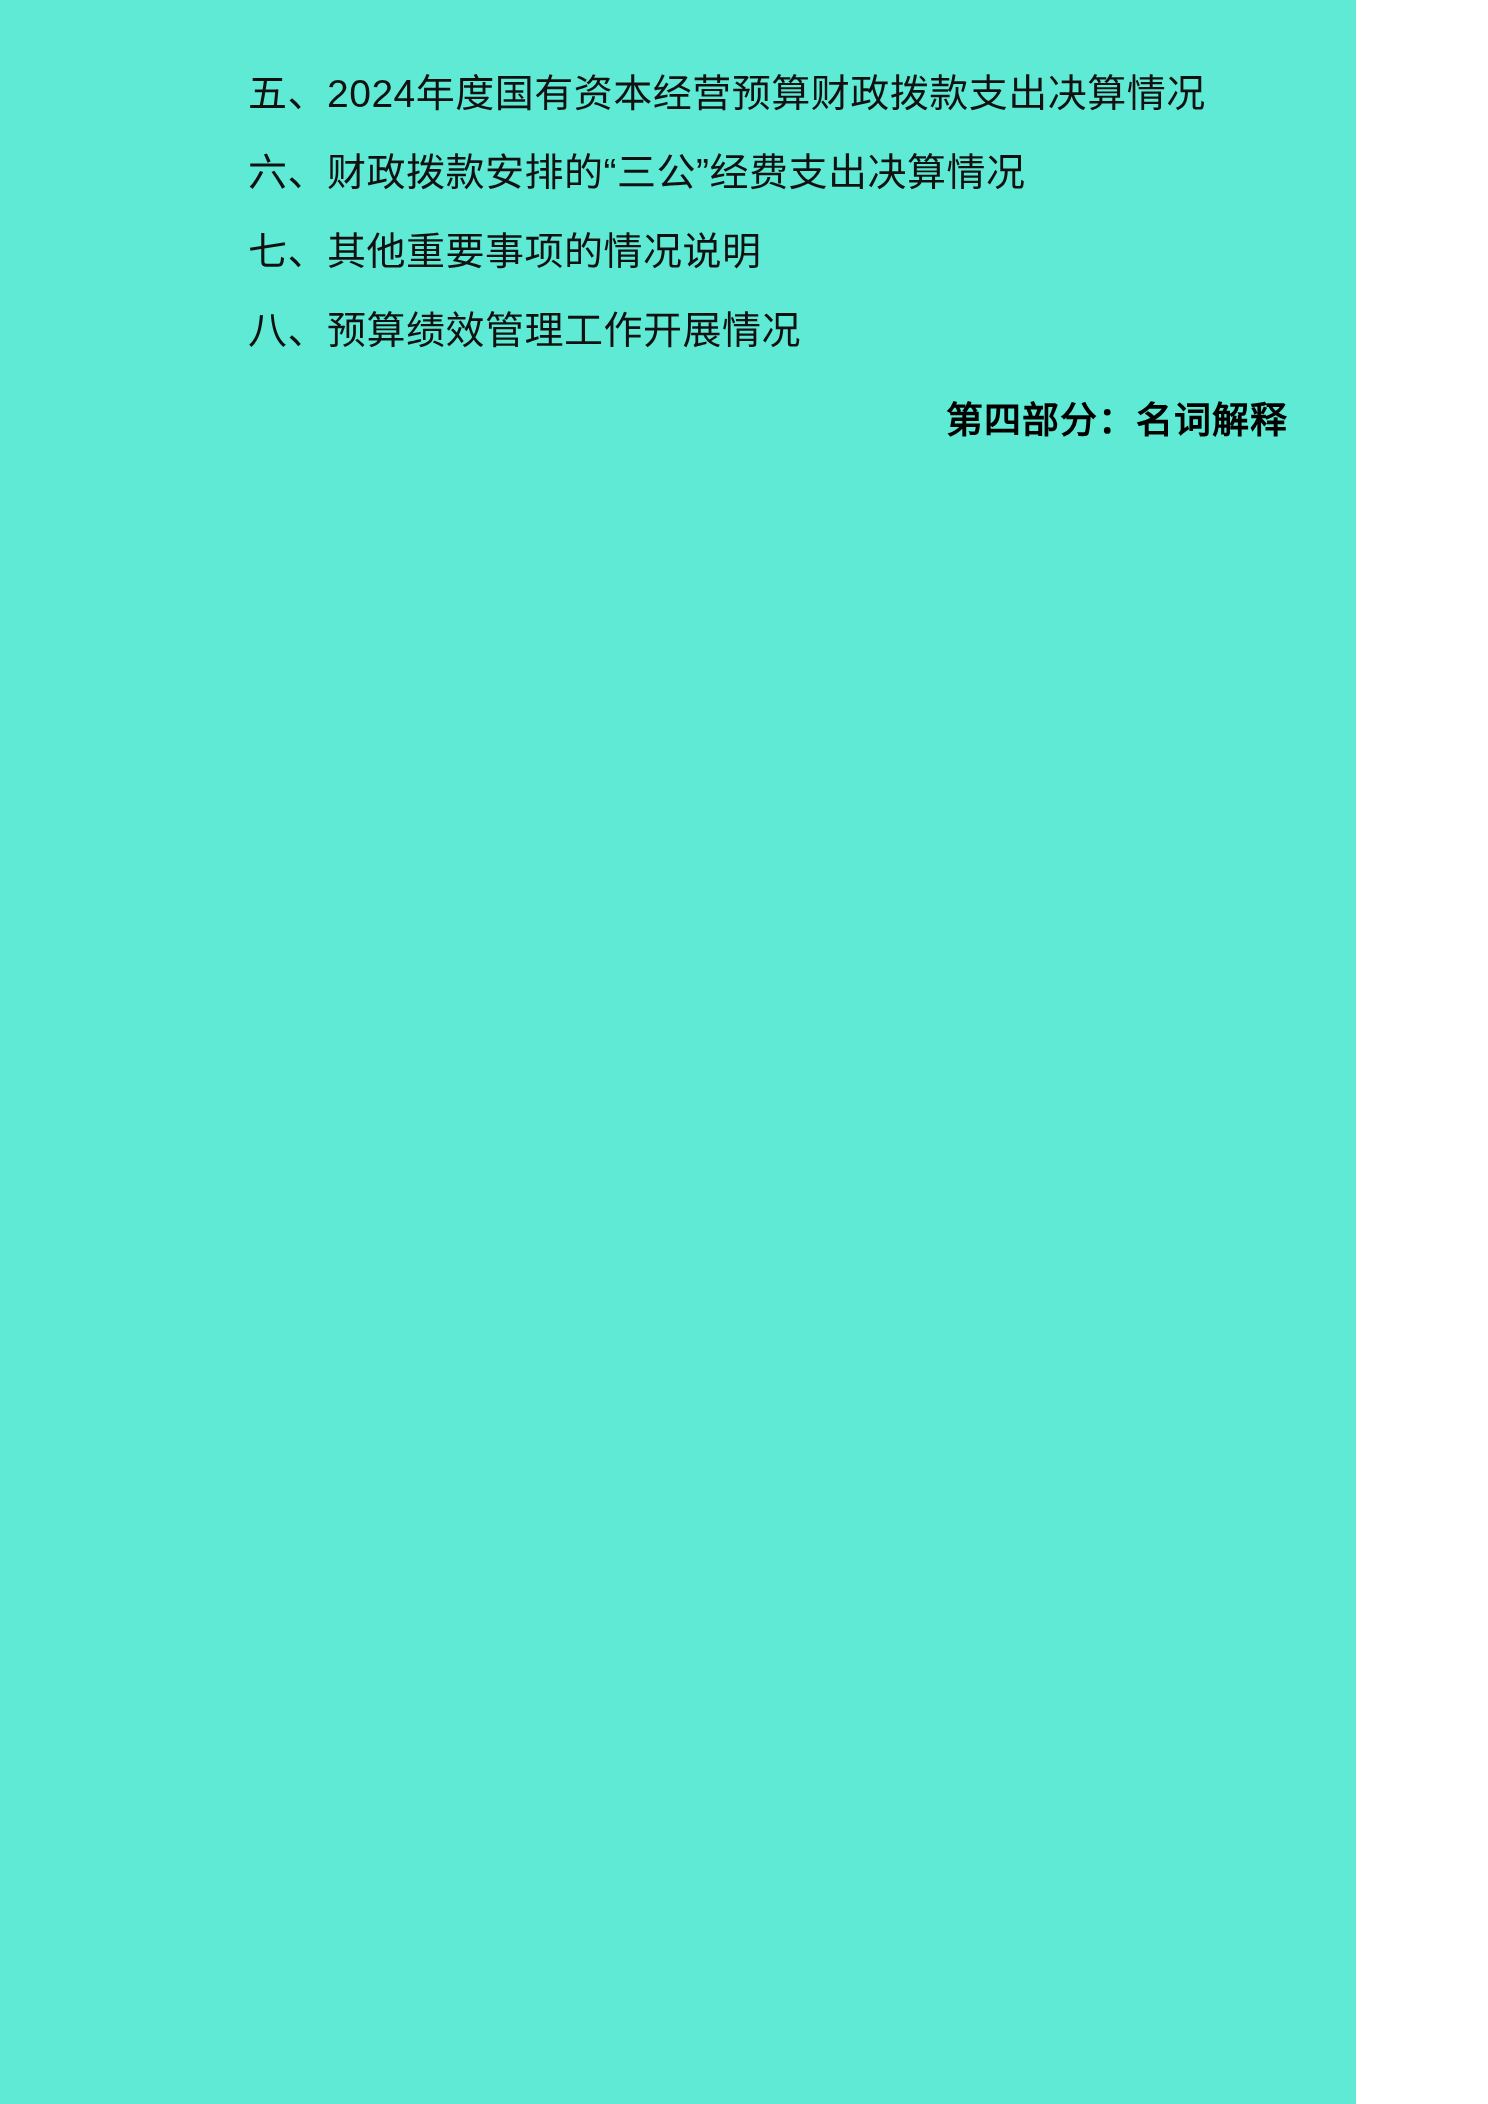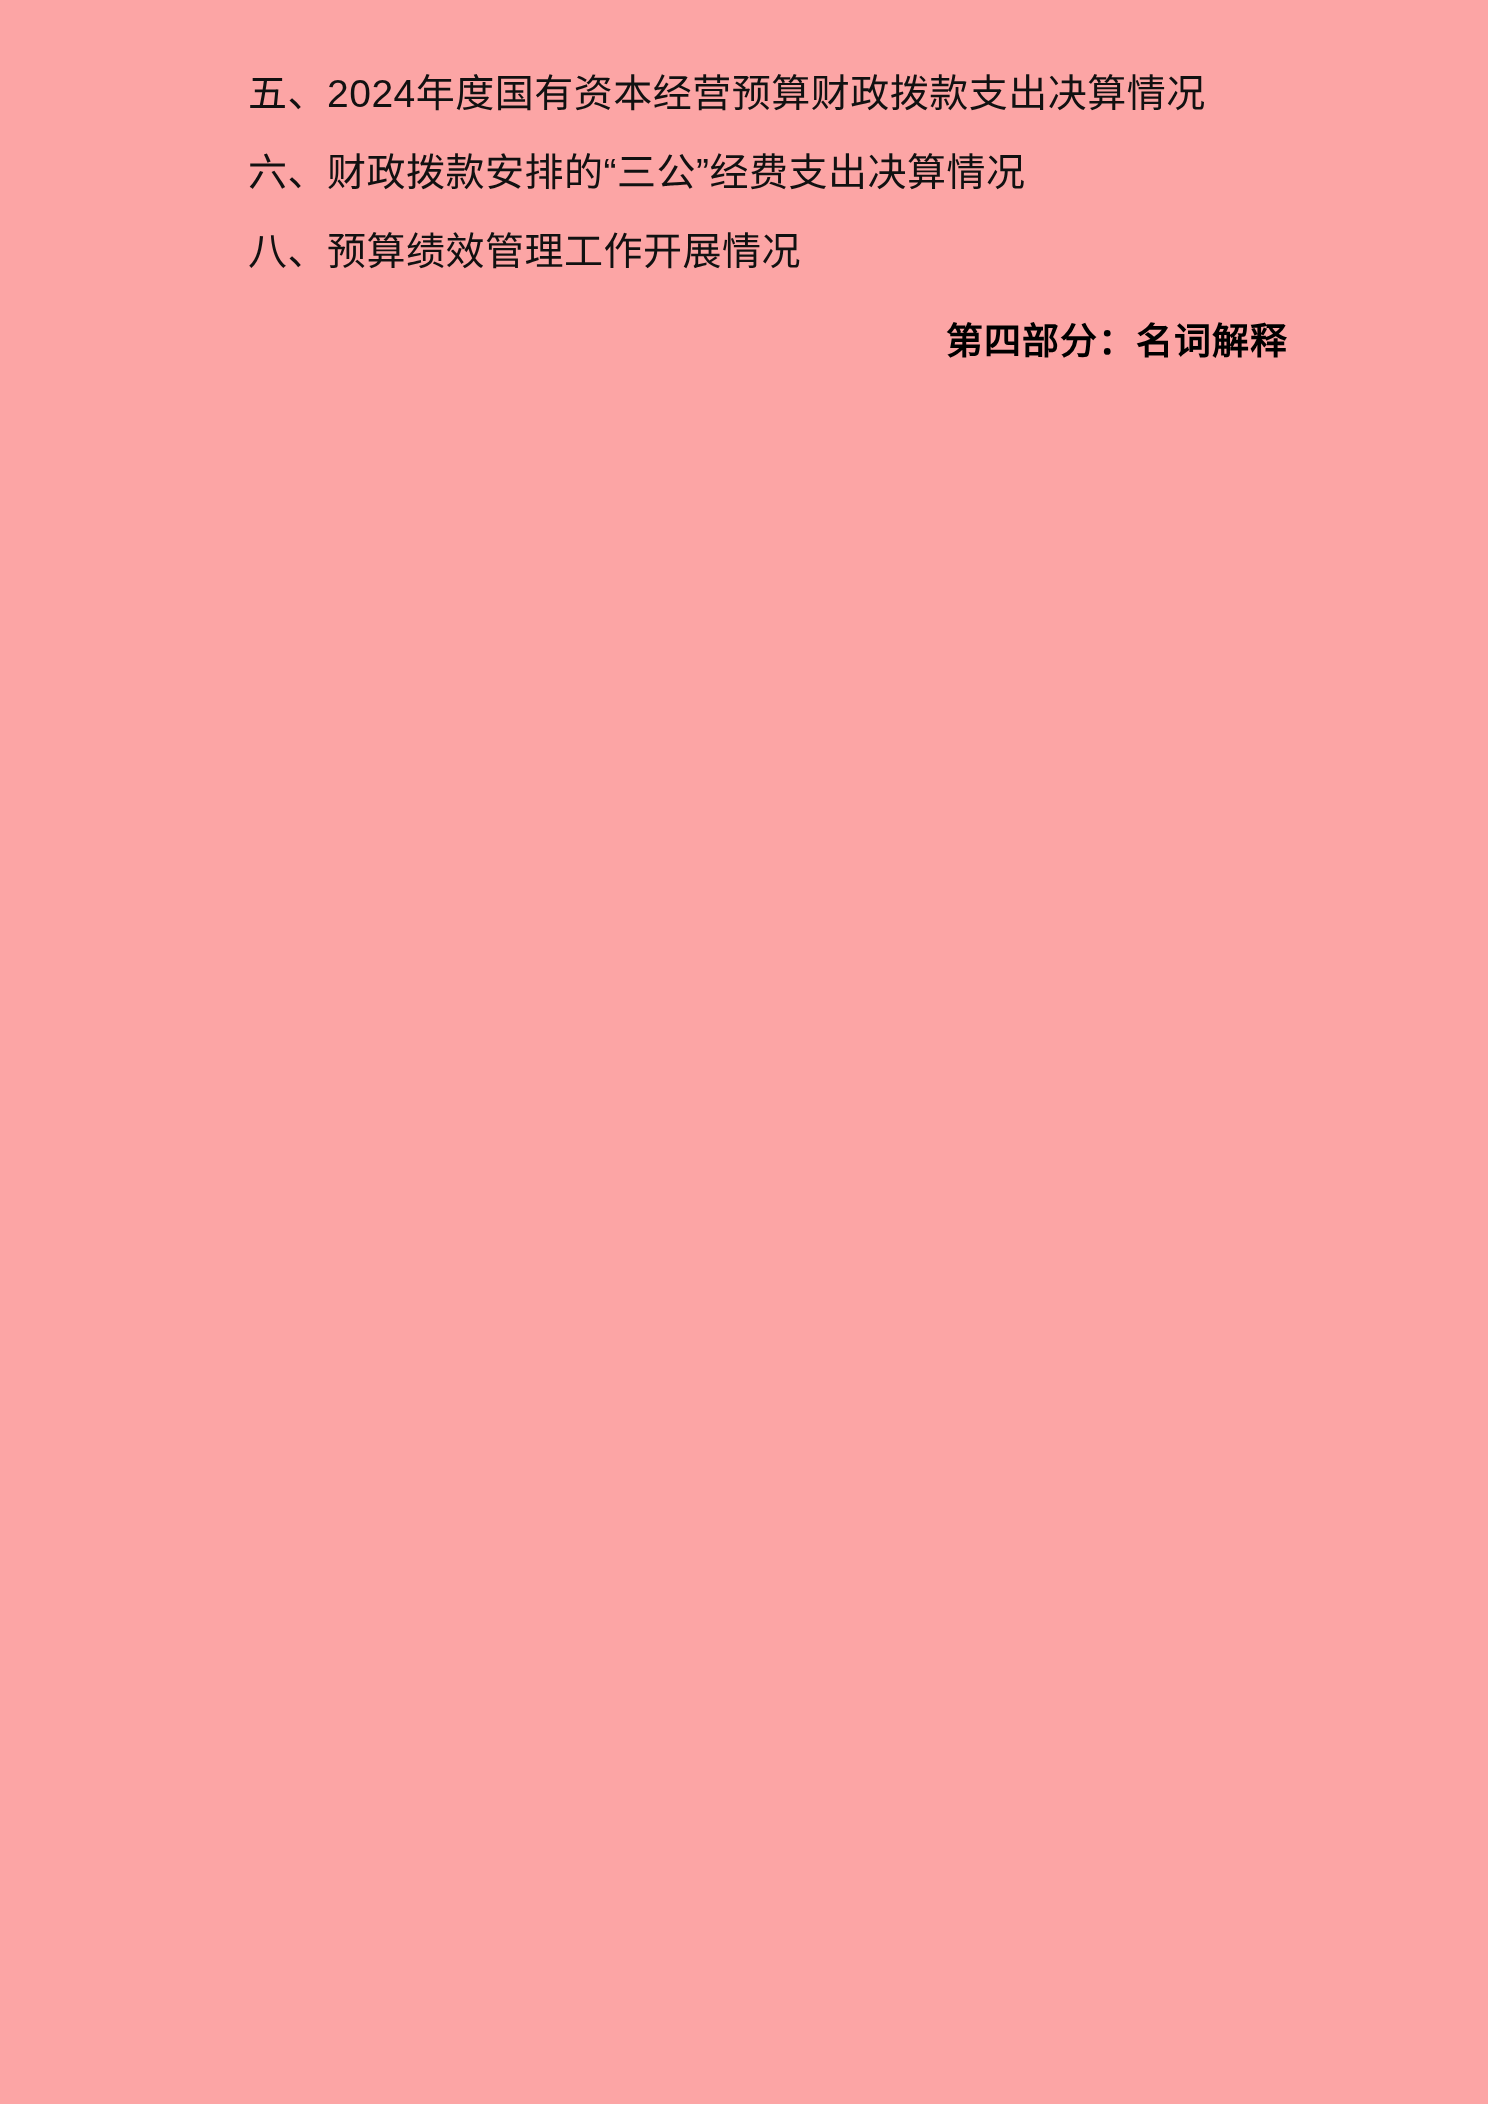"五、2024年度国有资本经营预算财政拨款支出决算情况" .page { background: #fca5a5 -> #5eead4; width: 1488px -> 1356px }
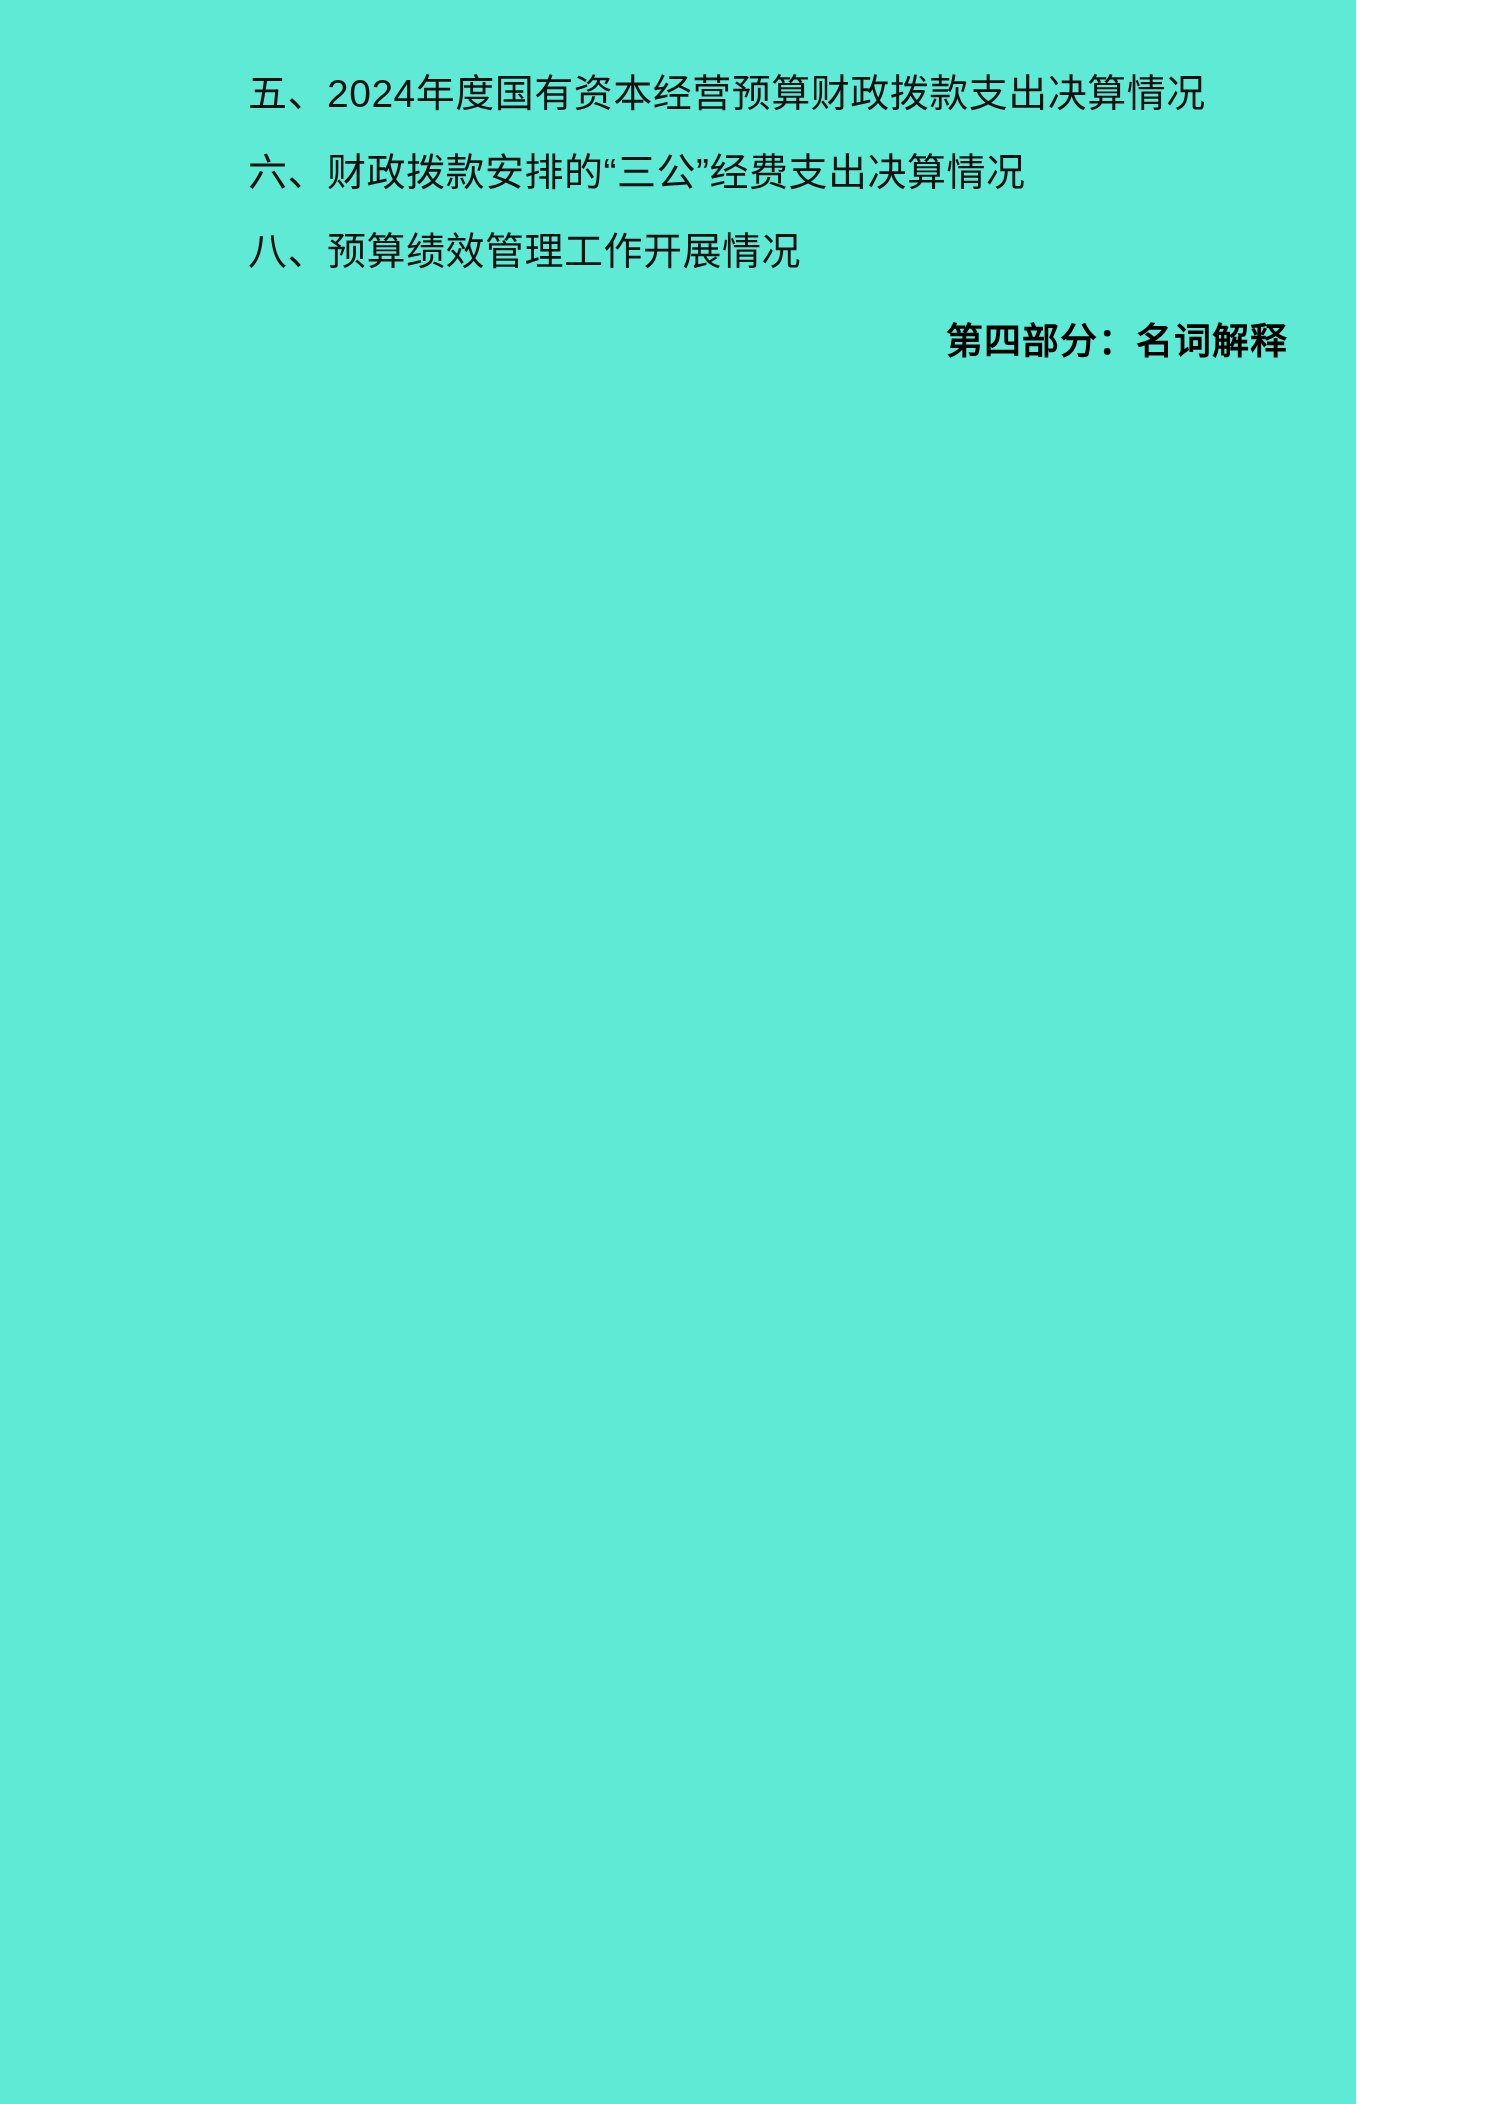"七、其他重要事项的情况说明" div.toc-line { html: none -> <div>七、其他重要事项的情况说明</div> }
